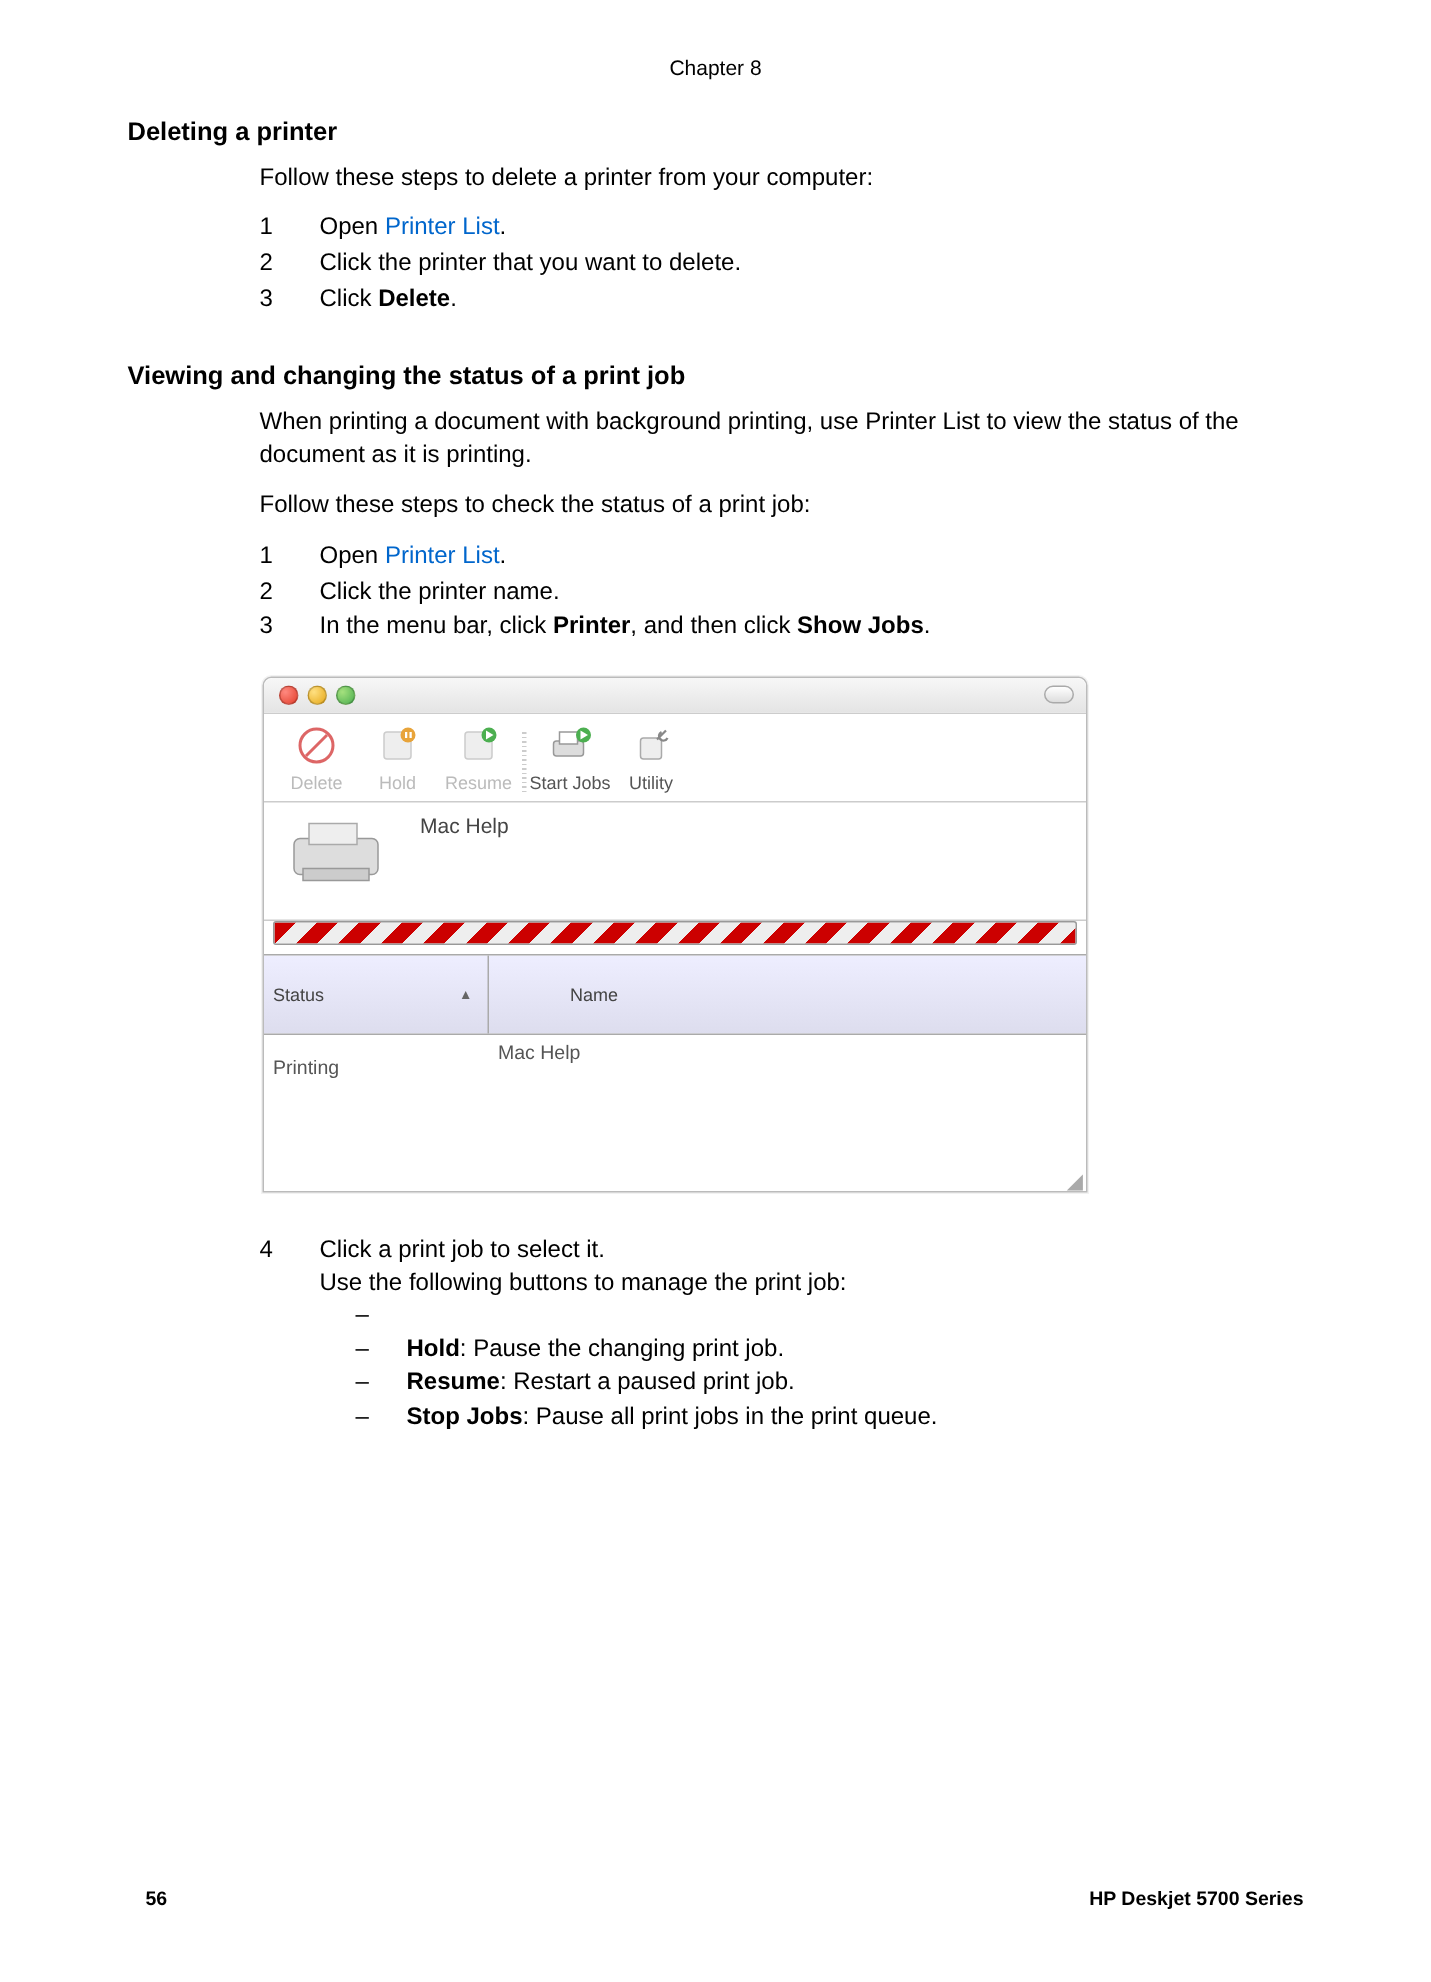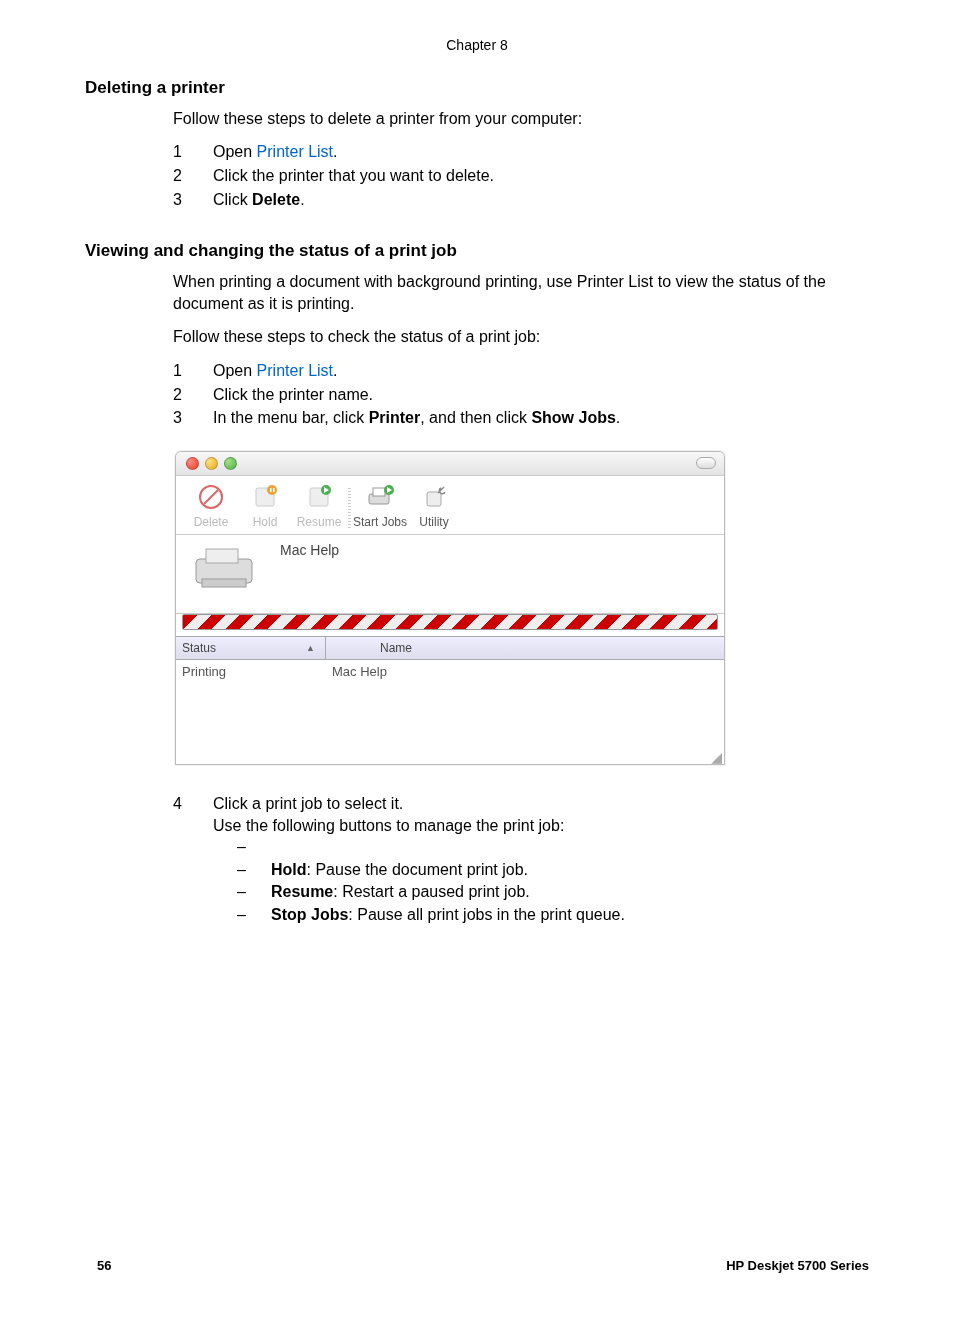"Status" .columns .col { padding: 3px 6px -> 18px 6px }
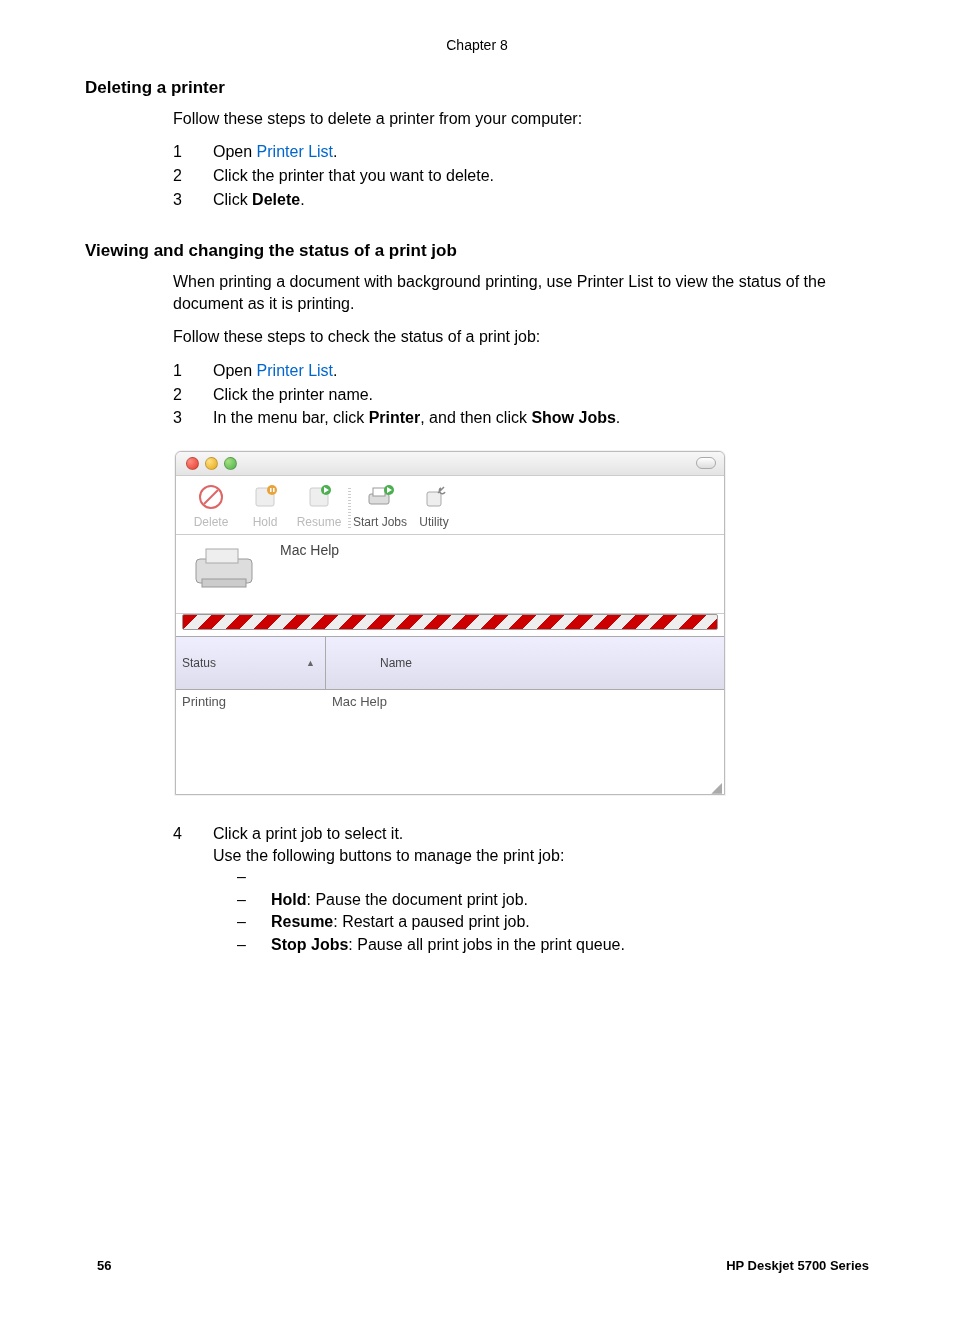"Printing" .rows .row .c1 { padding: 3px 6px -> 13px 6px }
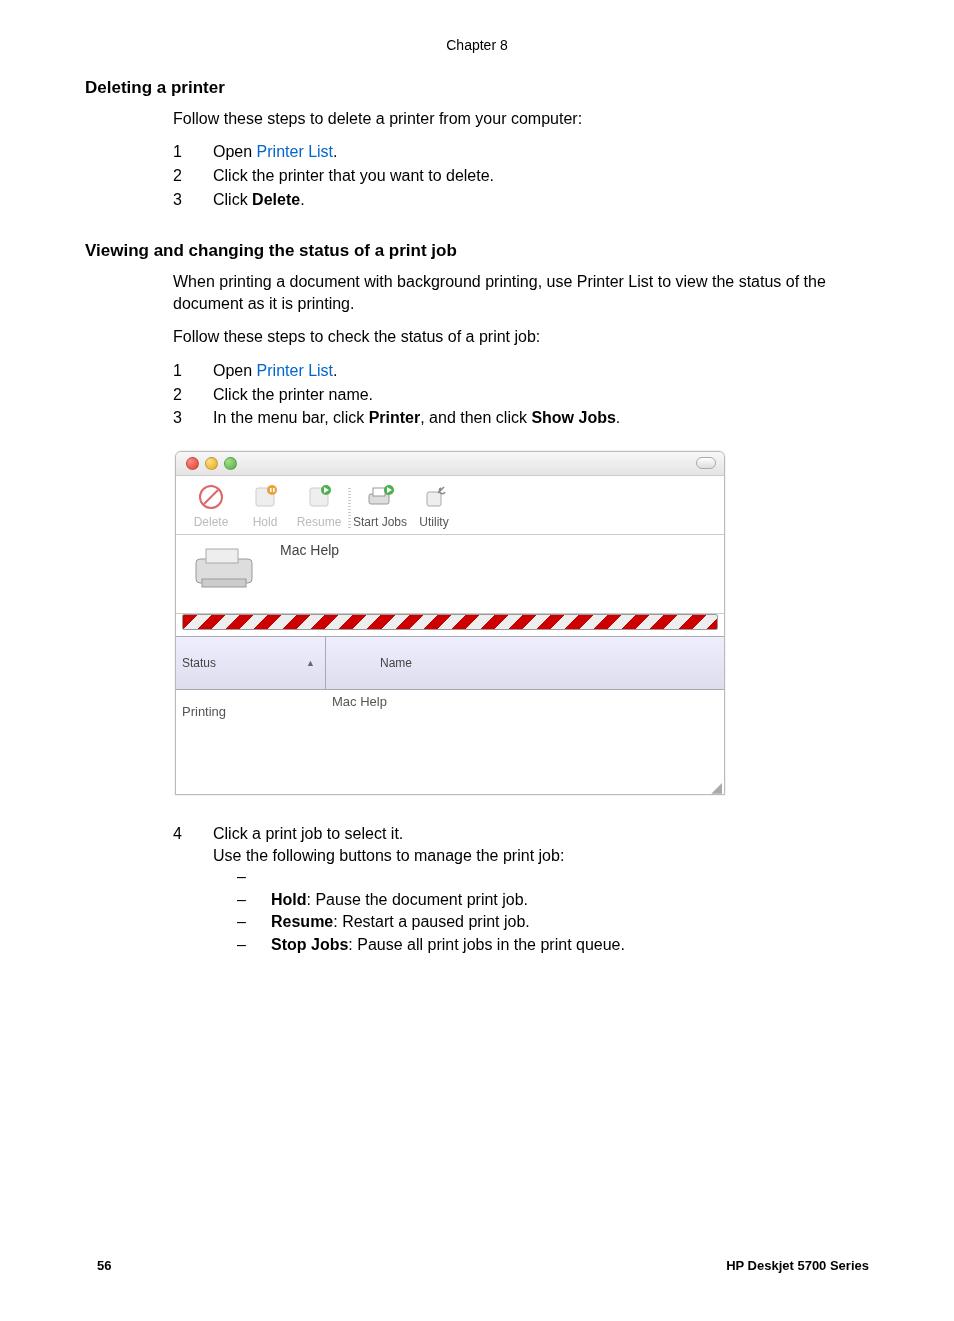": Pause the document print" span { text: document -> changing }
